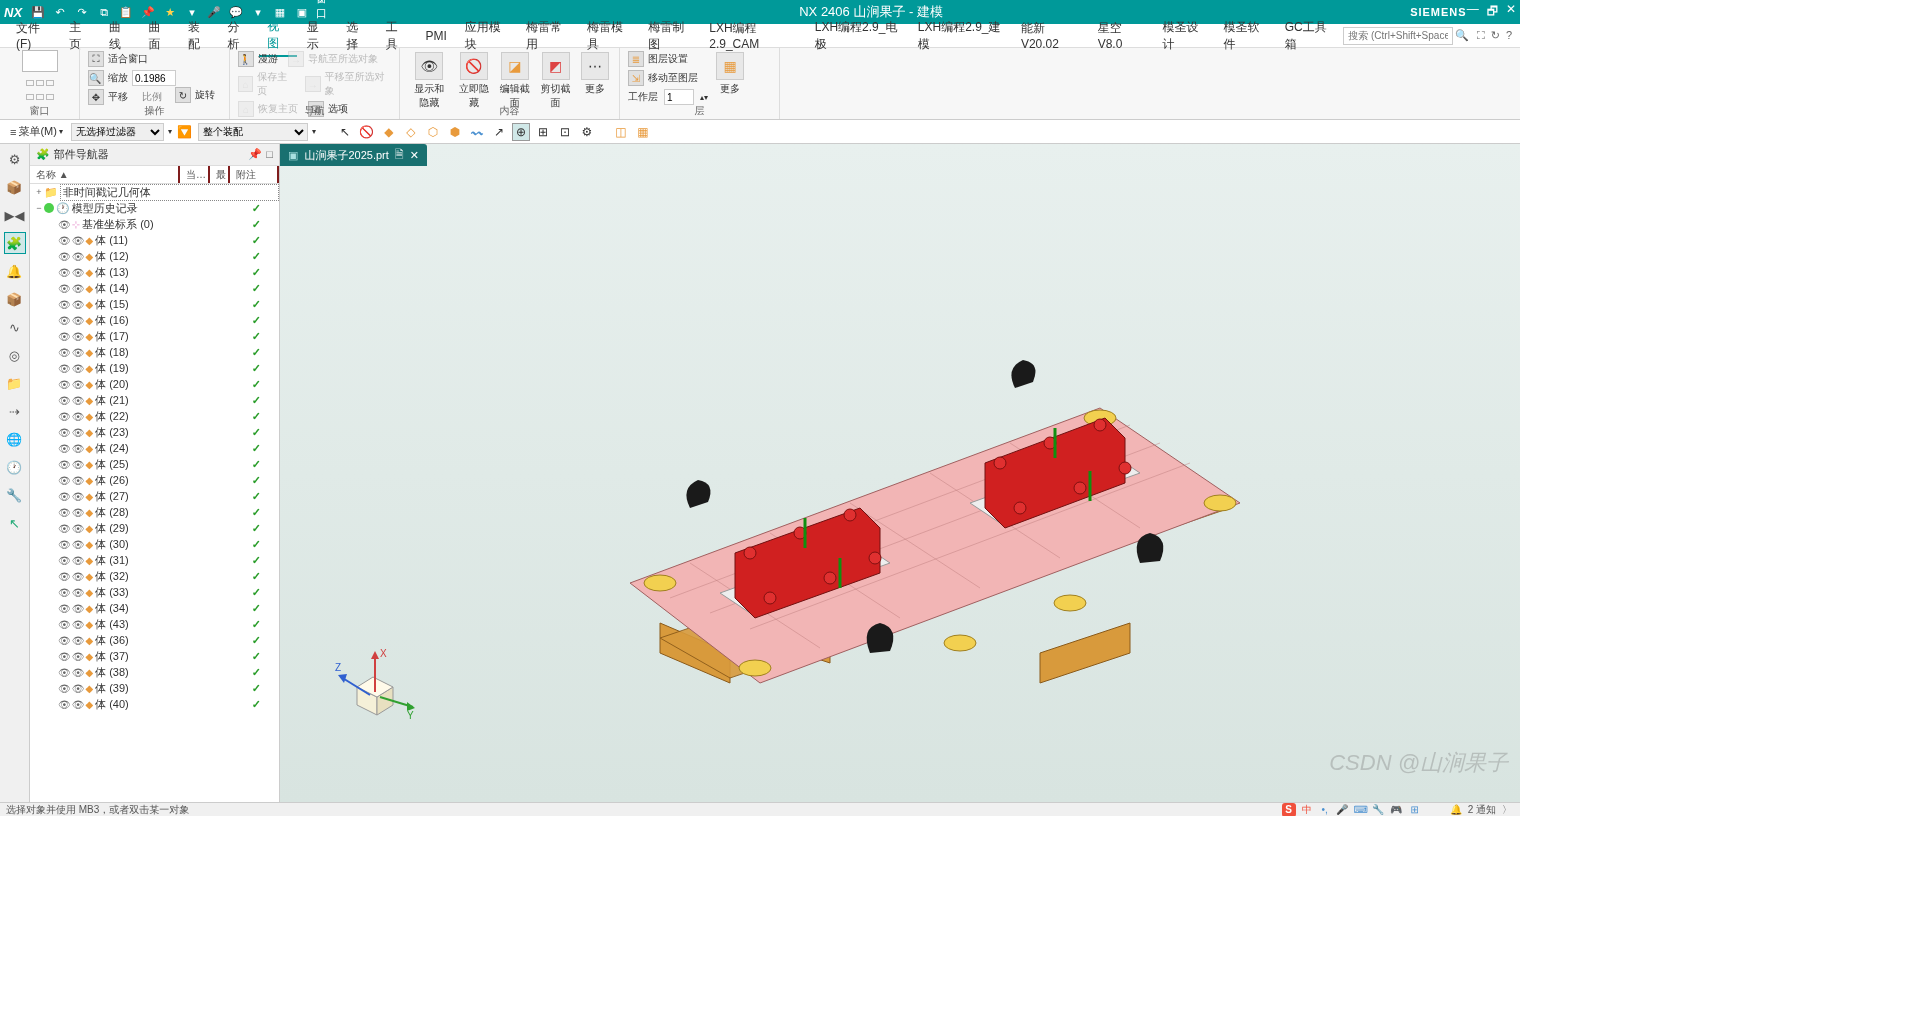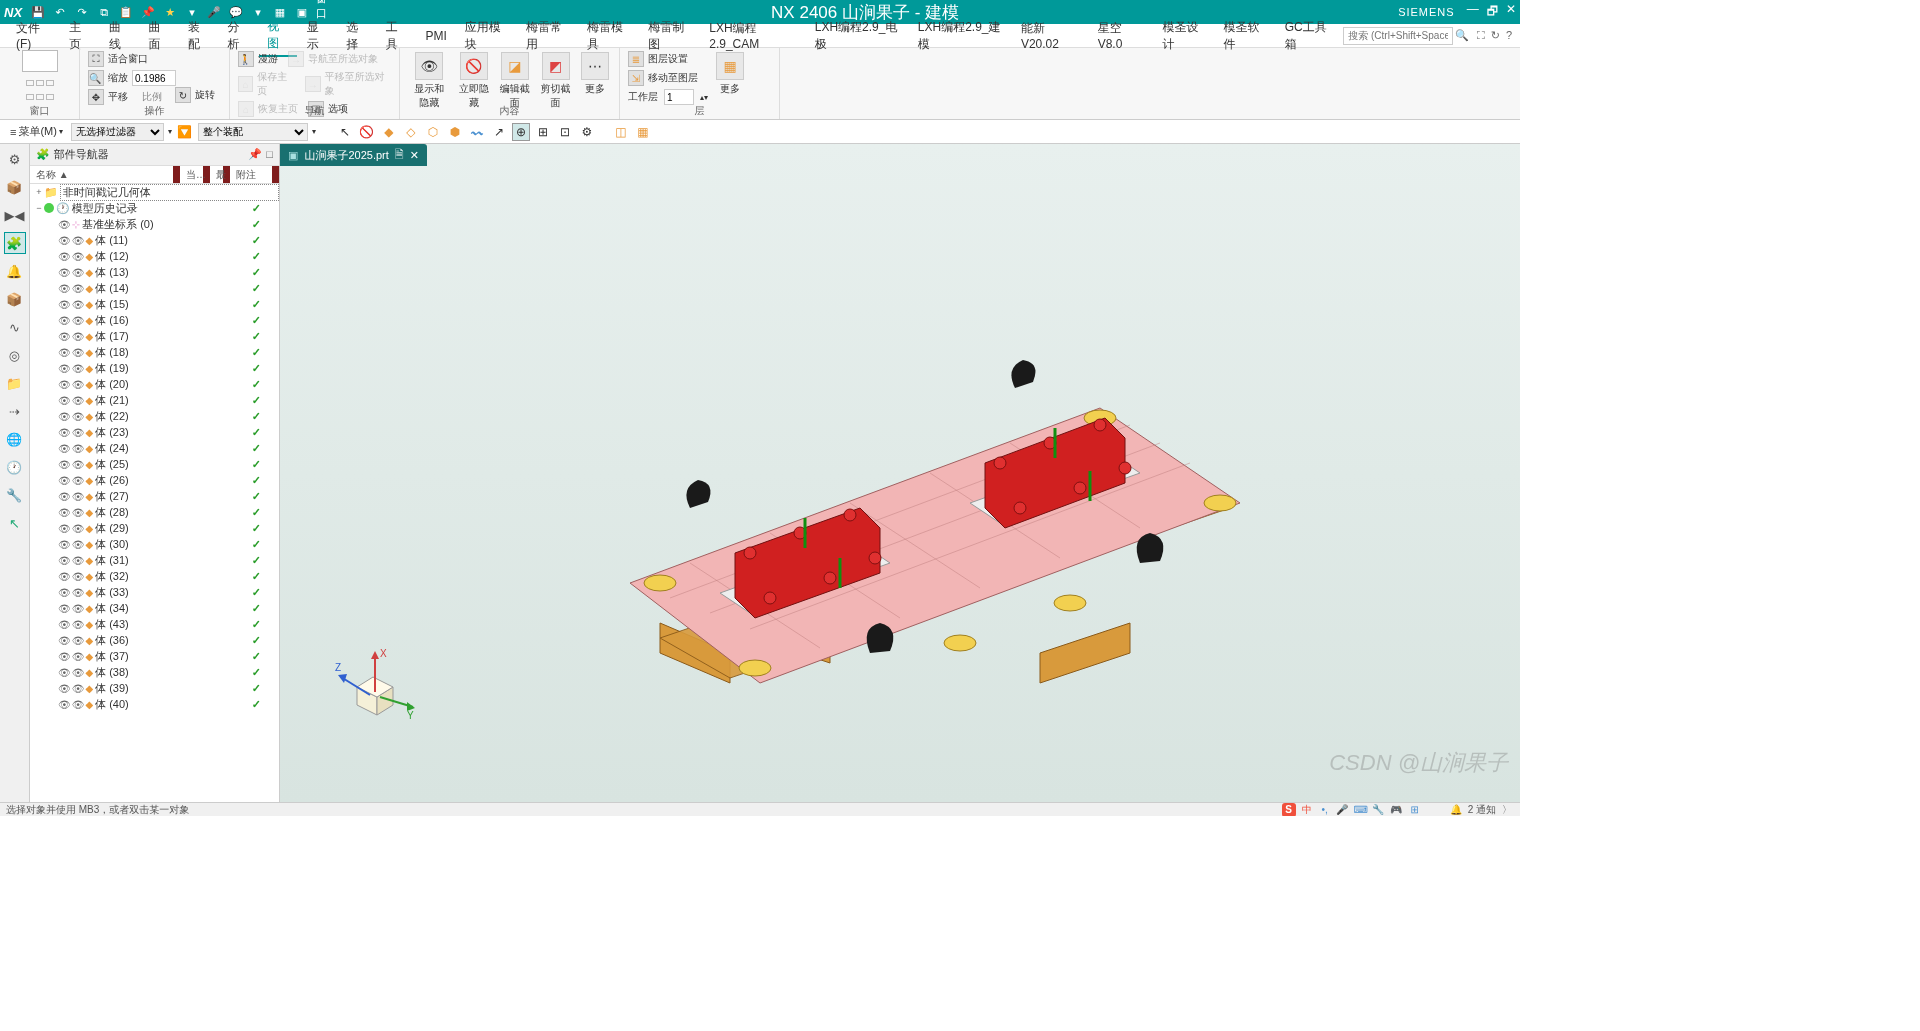"NX 2406 山涧果子 - 建模" .titlebar .title-text { font-size: 17px -> 13px }
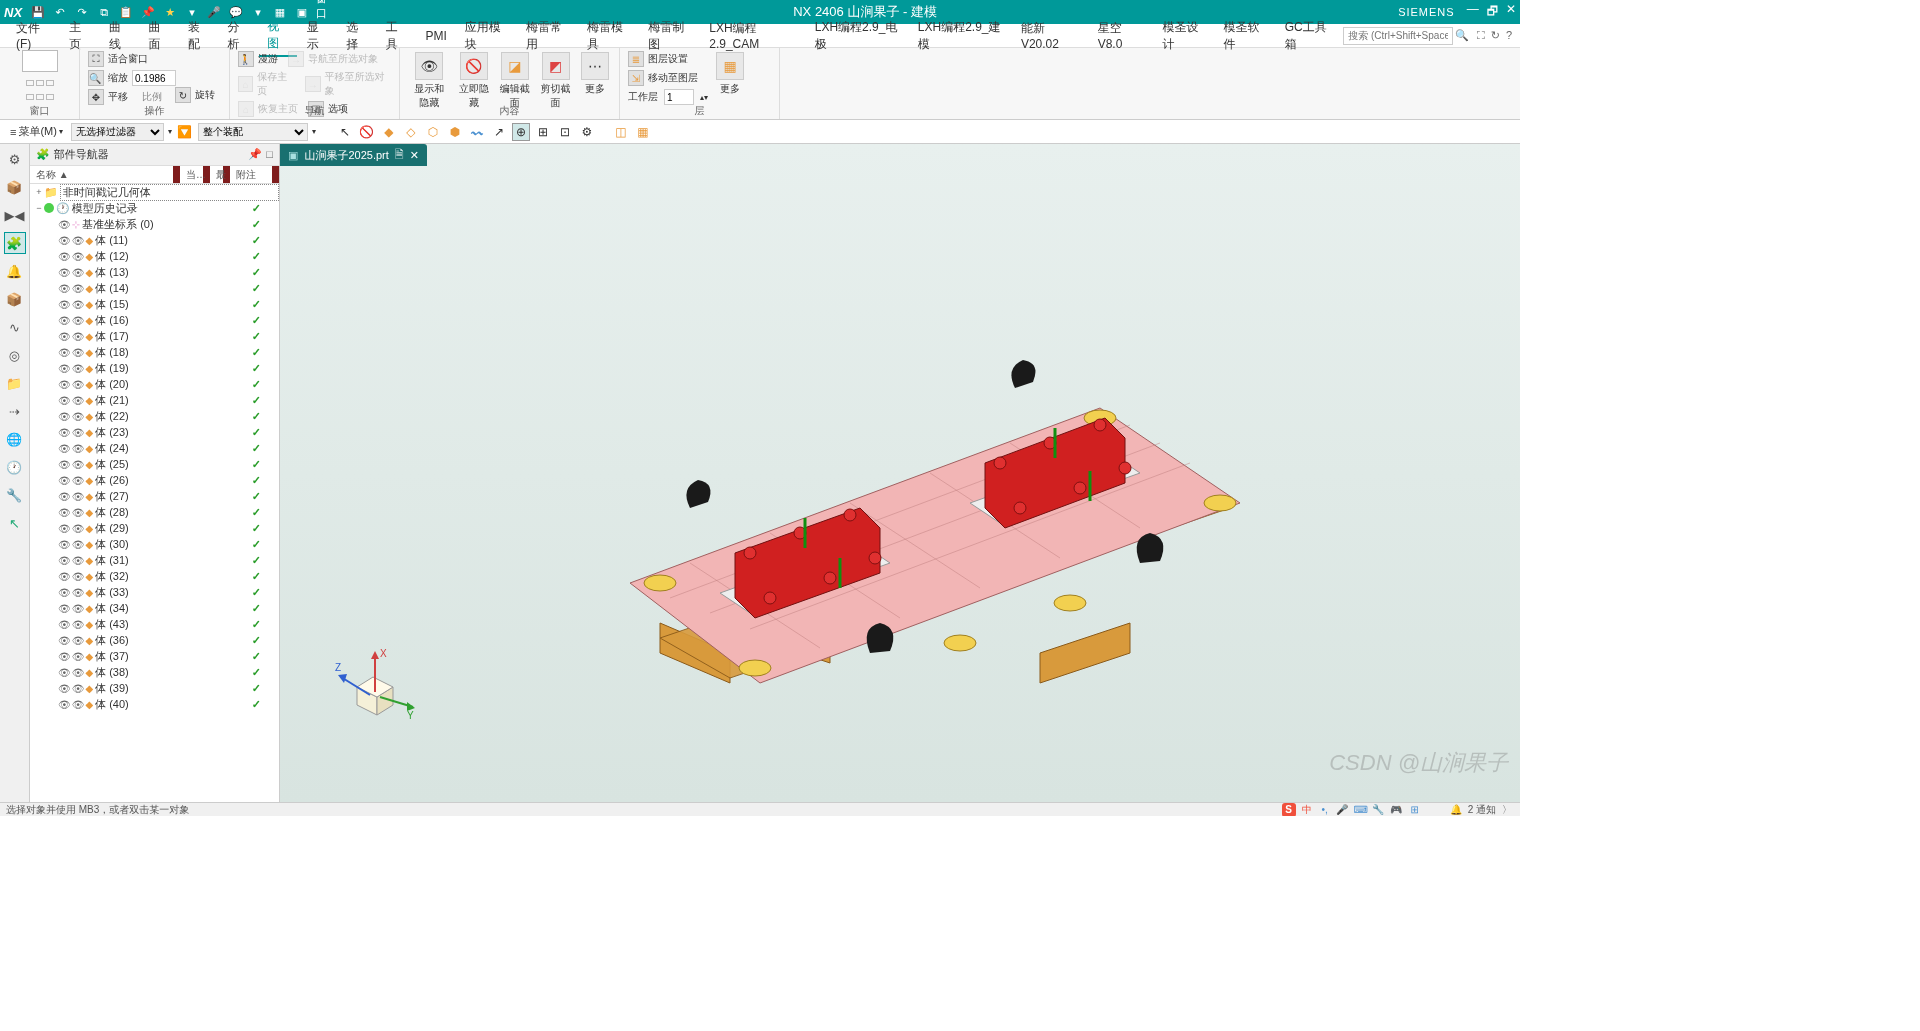"SIEMENS" .titlebar .brand { font-weight: normal -> bold; margin-right: 12px -> none }
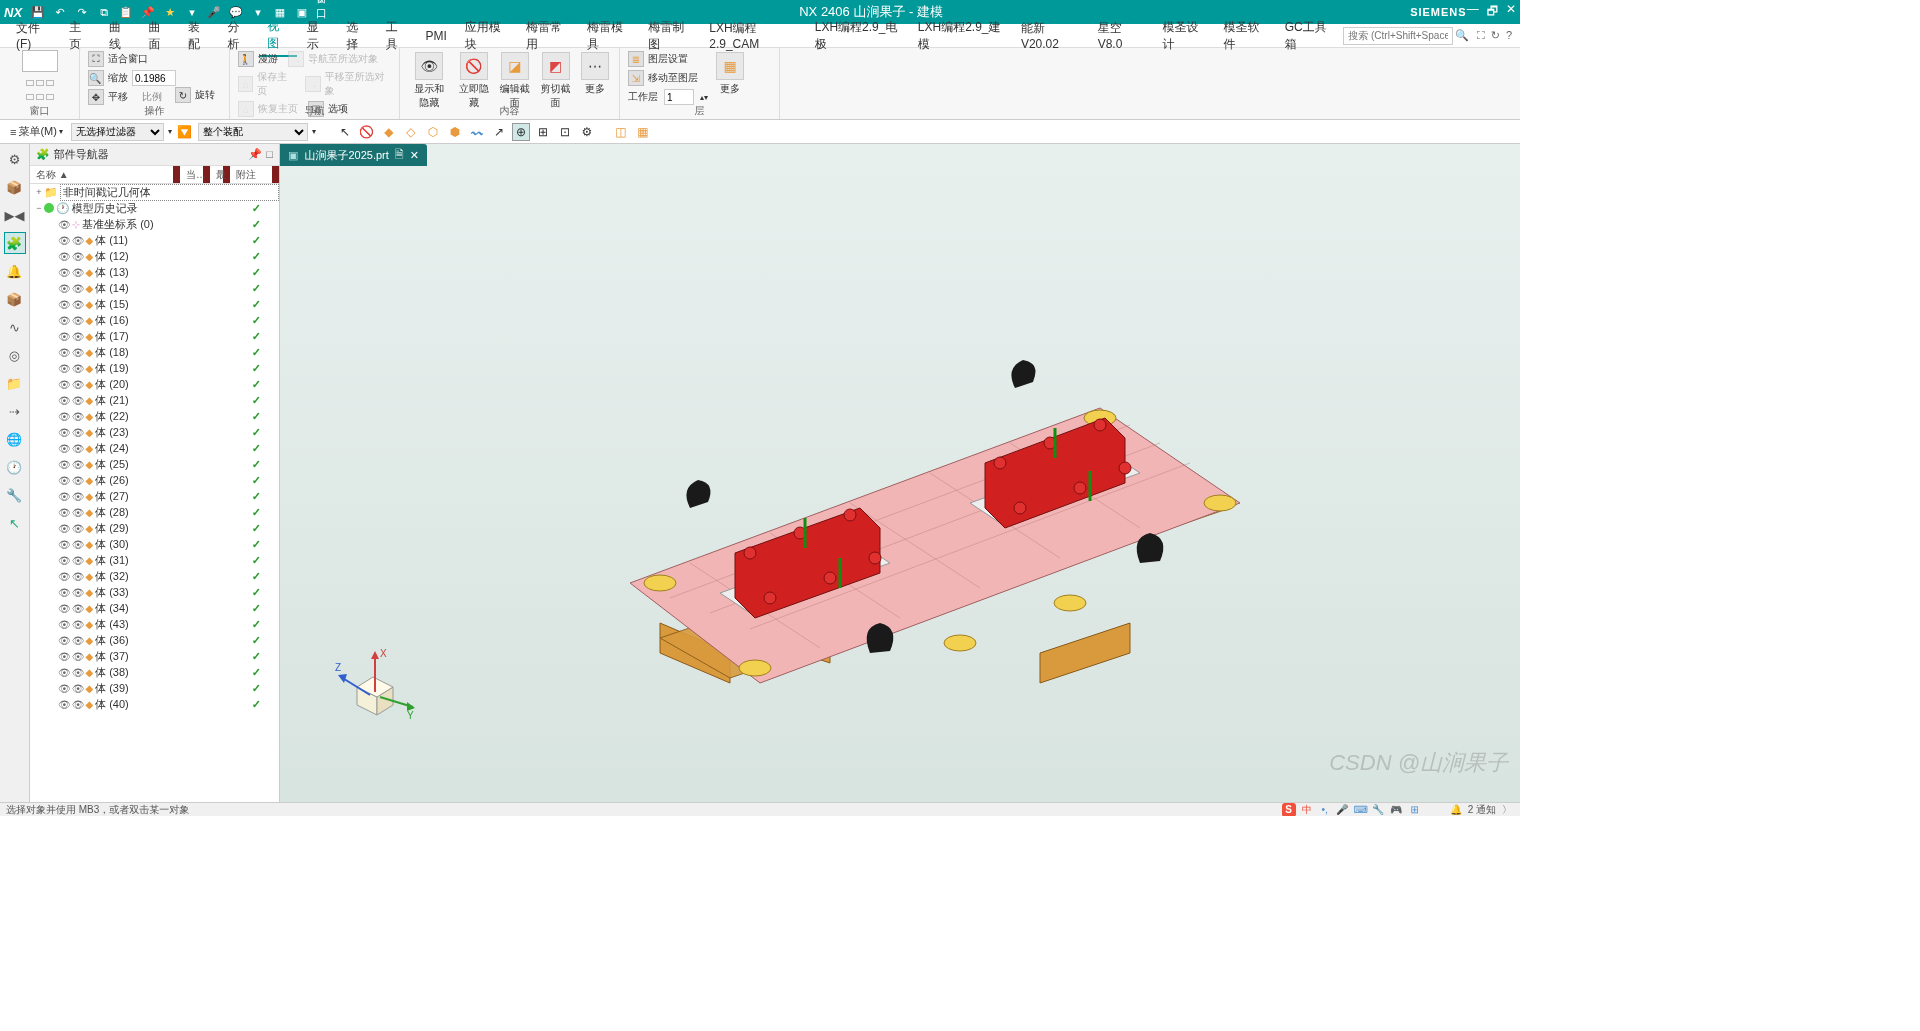"名称 ▲" .navpanel .navhdr .col { border-right: 7px solid #7f1d1d -> 2px solid #7f1d1d }
